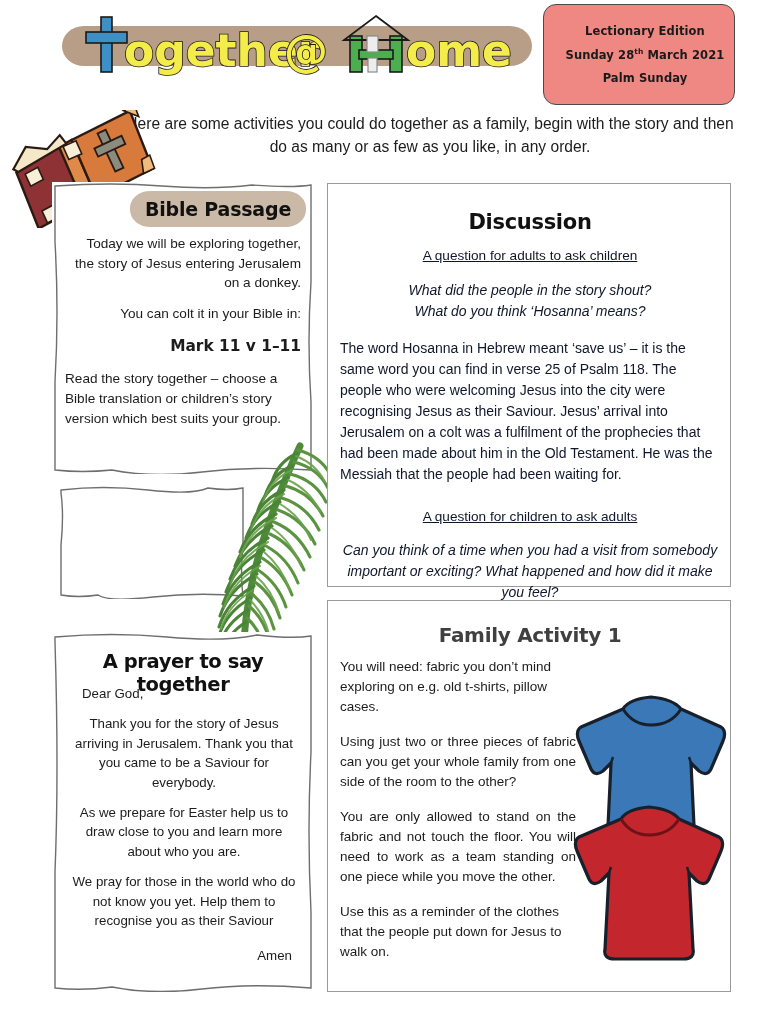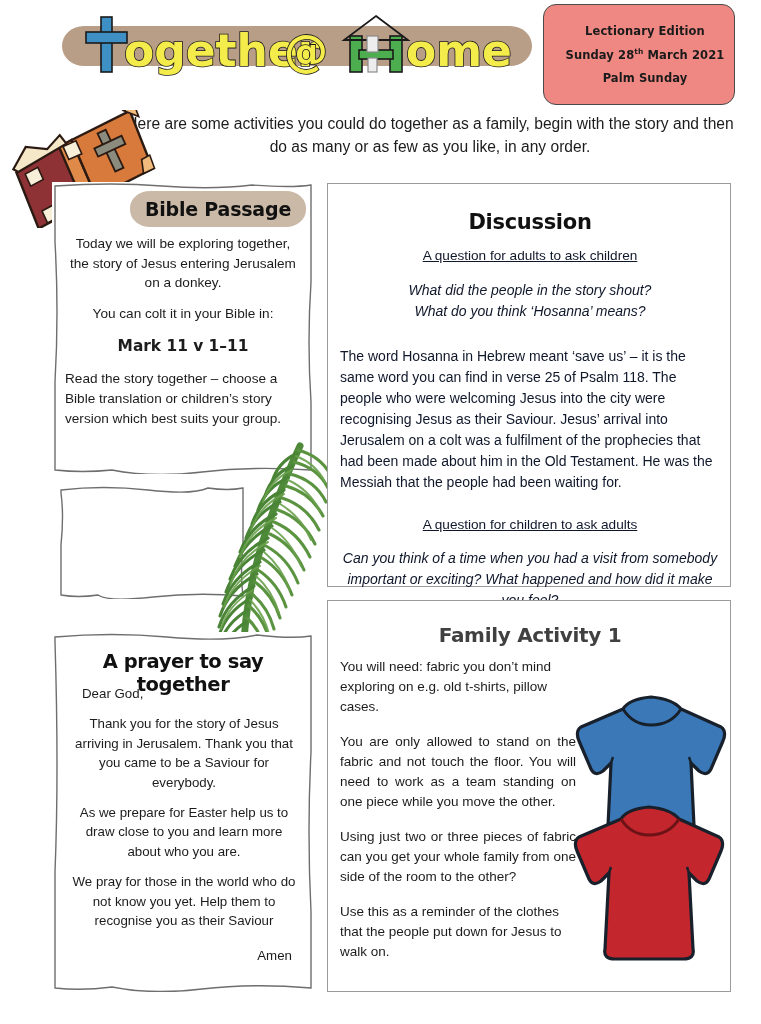"Today we will be exploring" #bible-body p { text-align: center -> right }
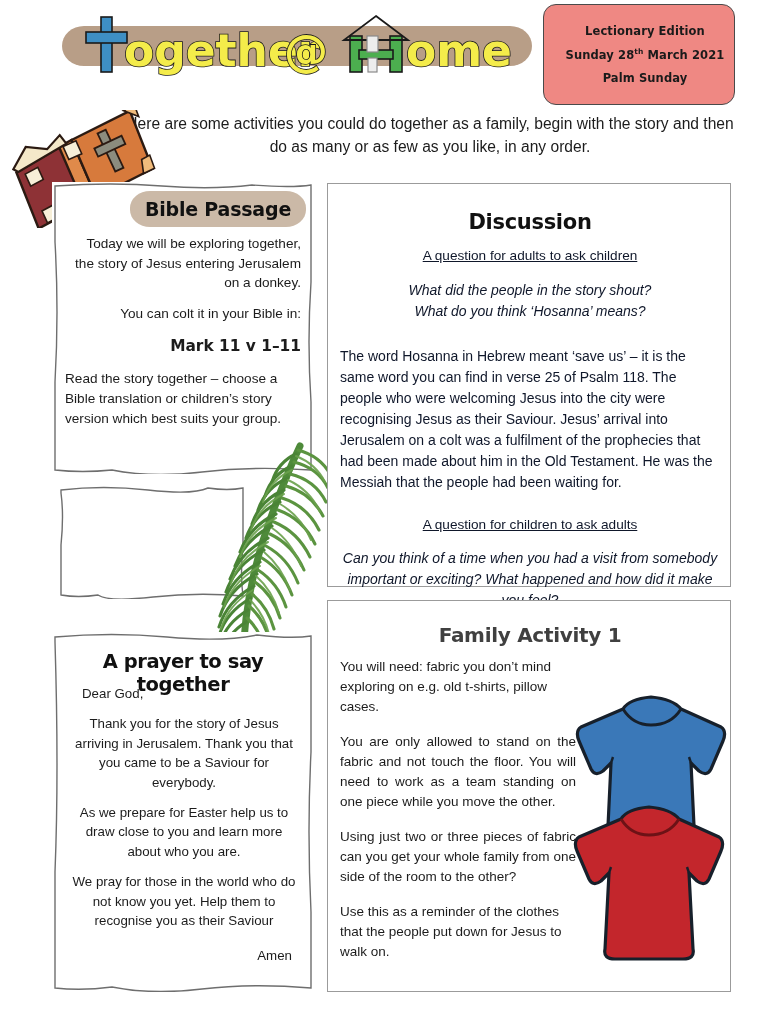"What did the people in" #disc-body .qs { margin: 0 0 24px 0 -> 0 0 16px 0 }
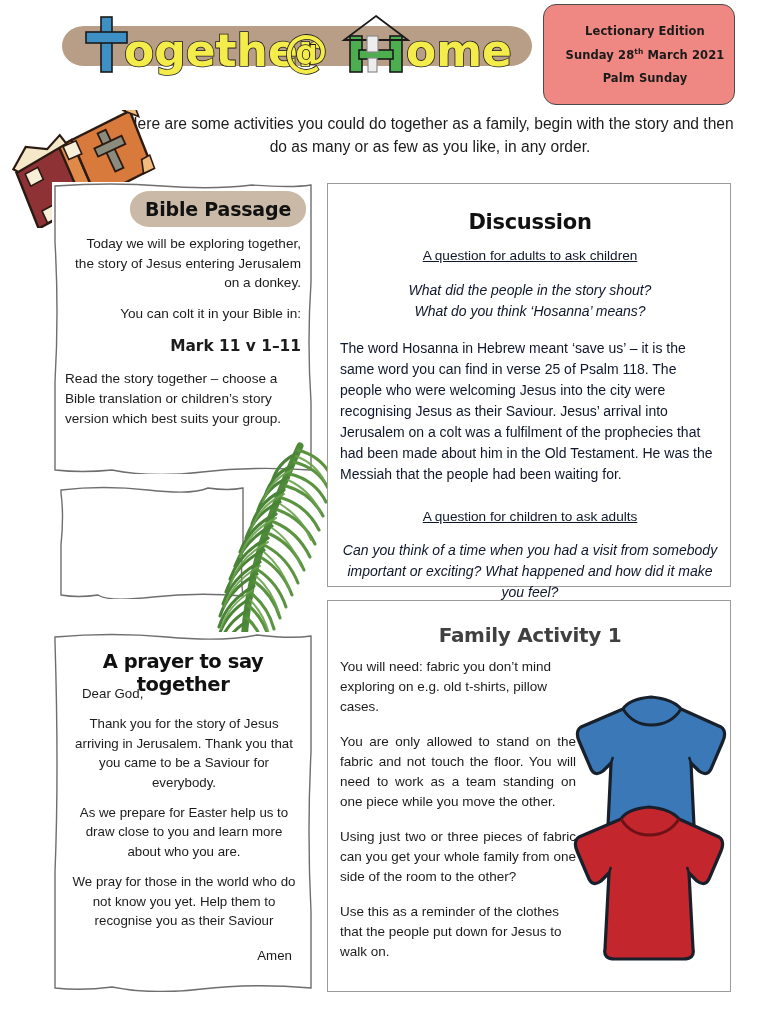"You are only allowed to" p.just { order: before "Using just two or three" -> after "Using just two or three" }
